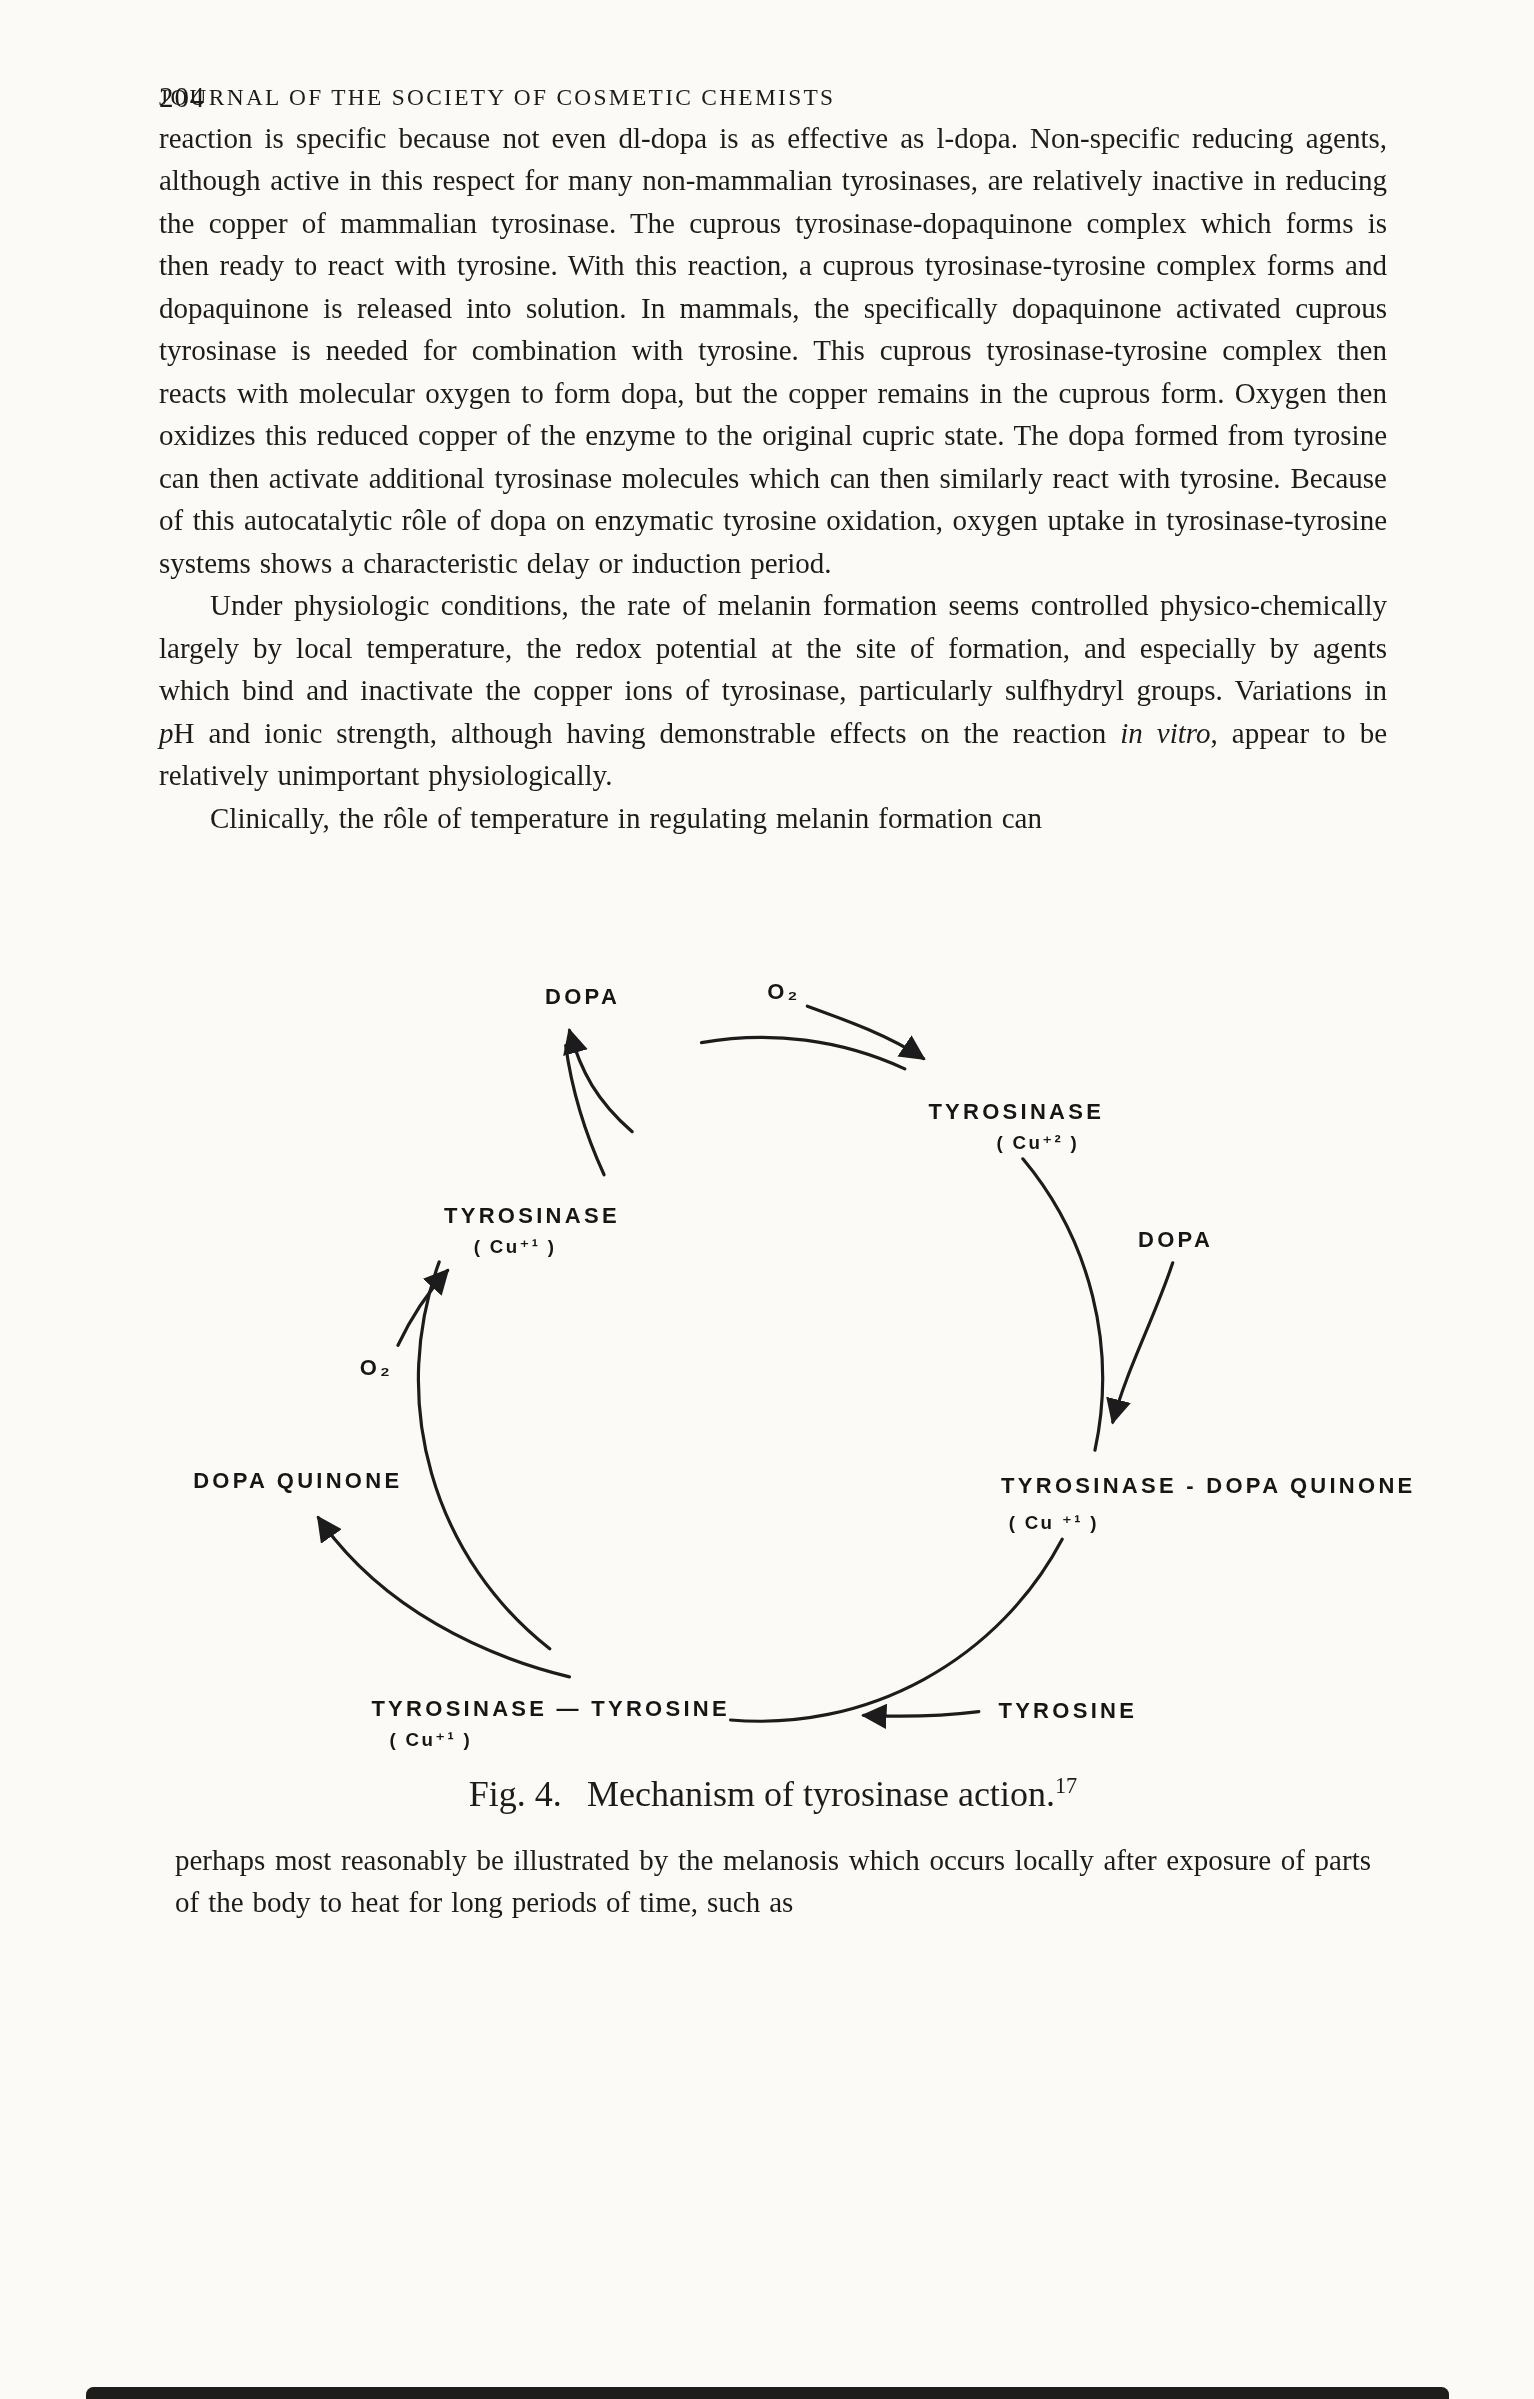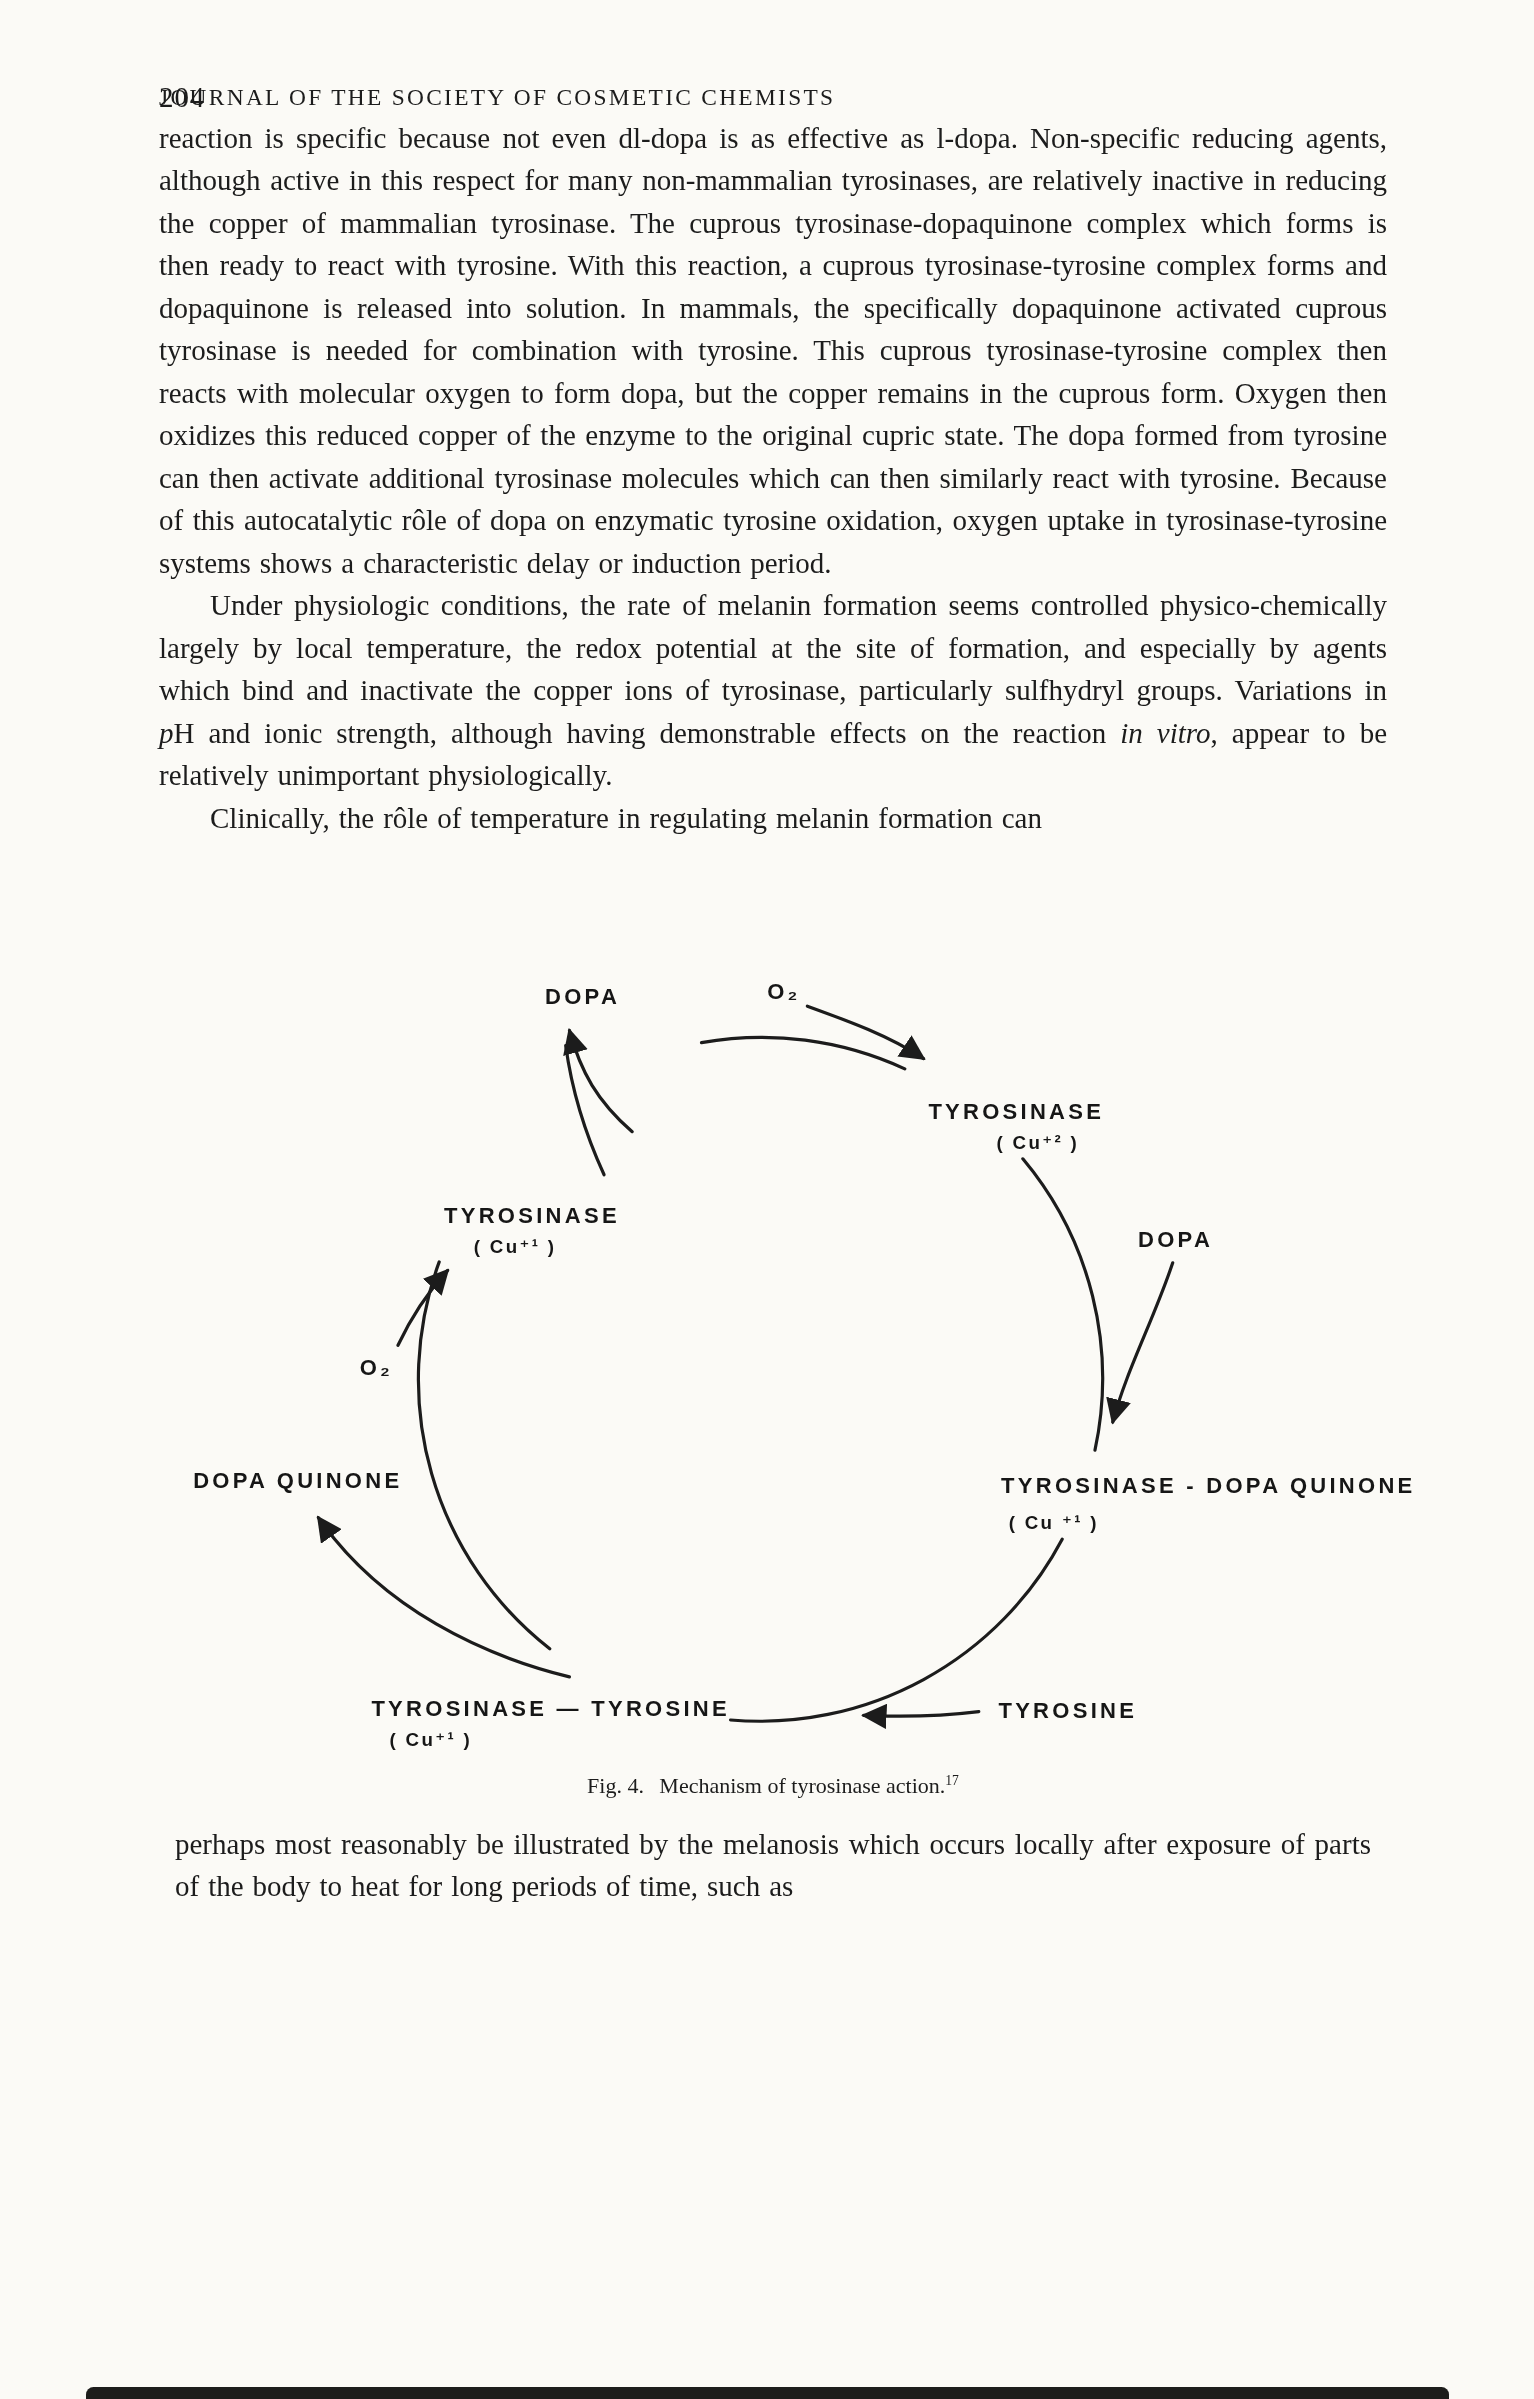"Fig. 4. Mechanism of tyrosinase" figcaption { font-size: 22px -> 36px }
